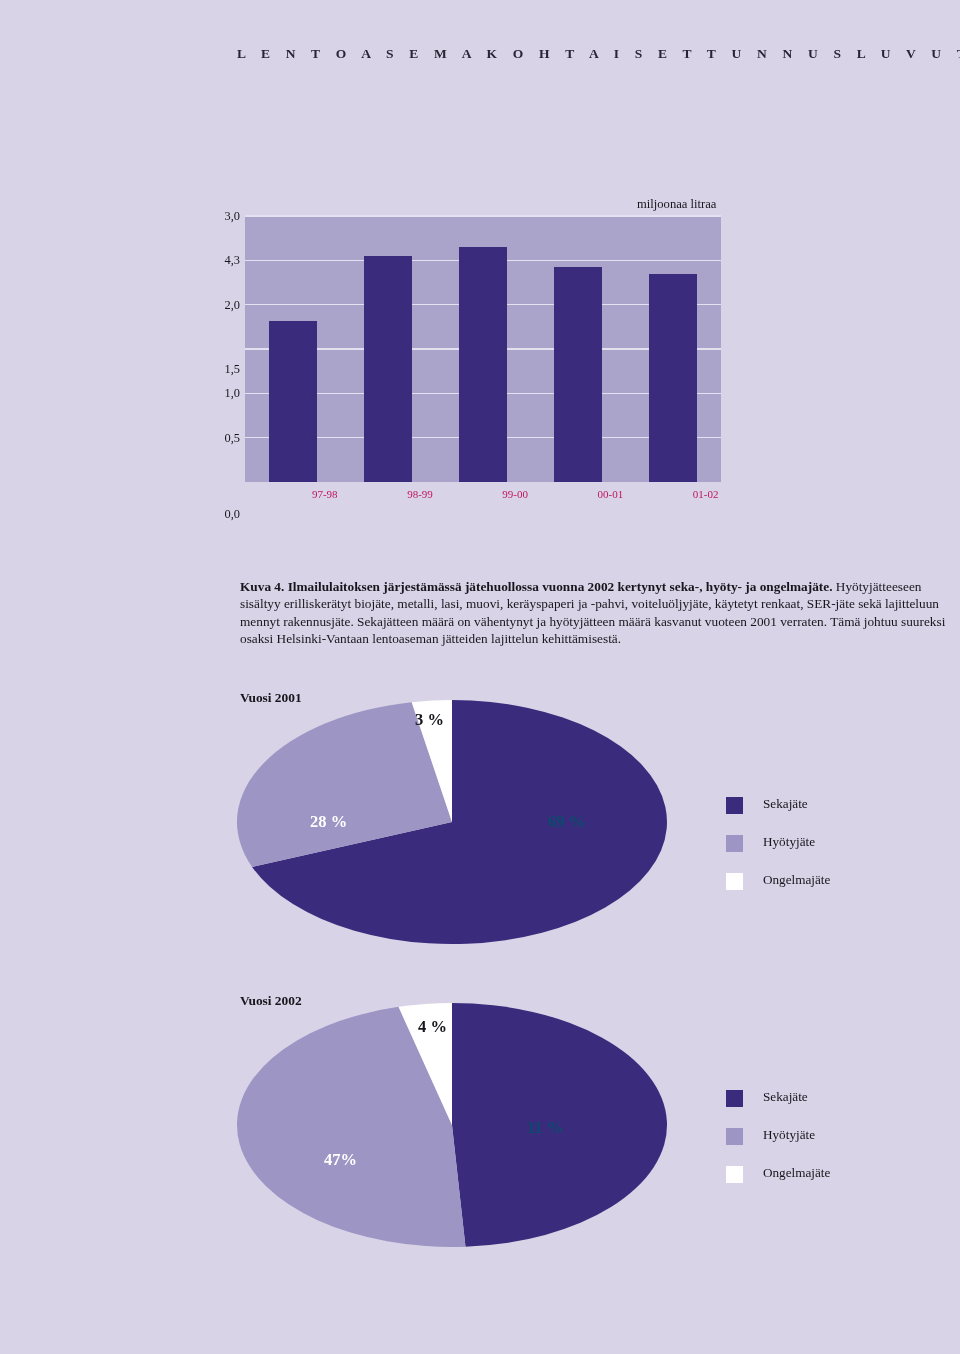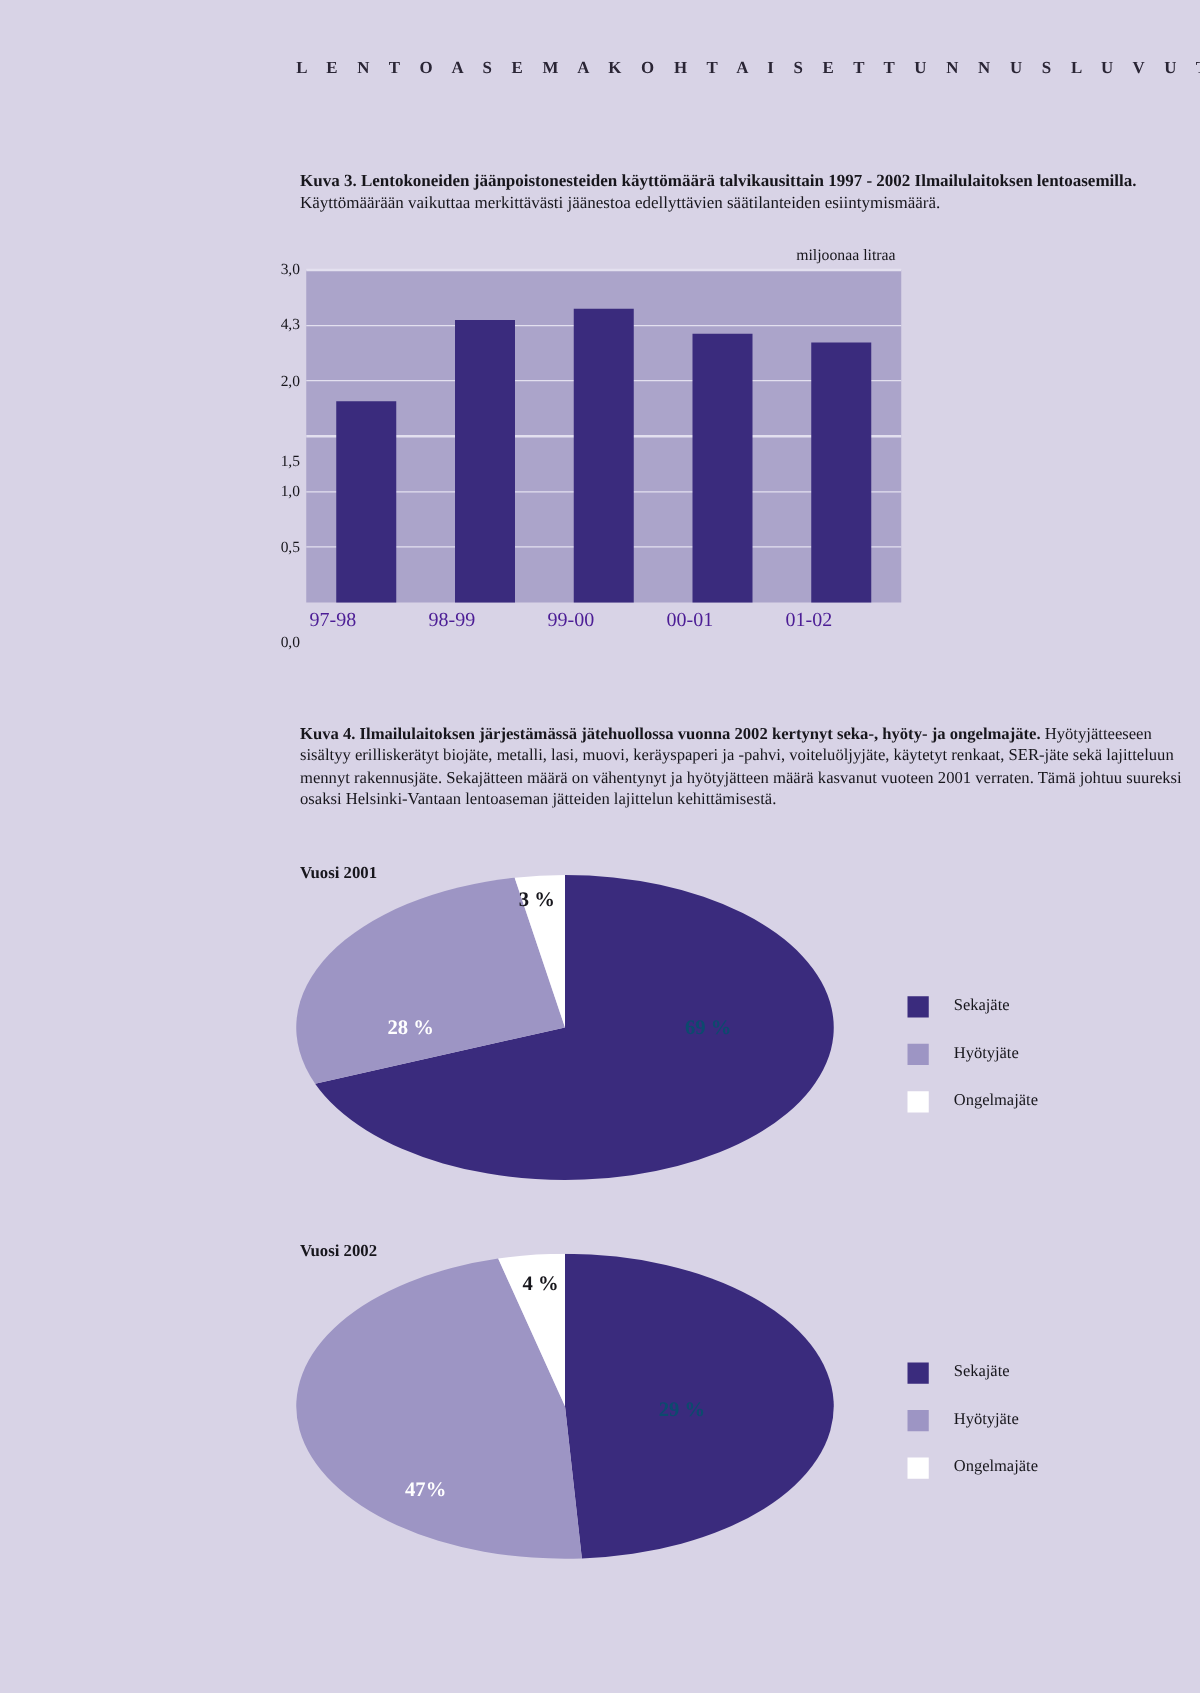"Kuva 3. Lentokoneiden" div.cap3 { html: <div> <b>Kuva 3. Lentokoneiden jäänpoistonesteiden käyttömäärä talvikausittain 1997 - 2002 Ilmailulaitoksen lentoasemilla.</b><span> Käyttömäärään vaikuttaa merkittävästi jäänestoa edellyttävien säätilanteiden esiintymismäärä.</span> </div> -> none }
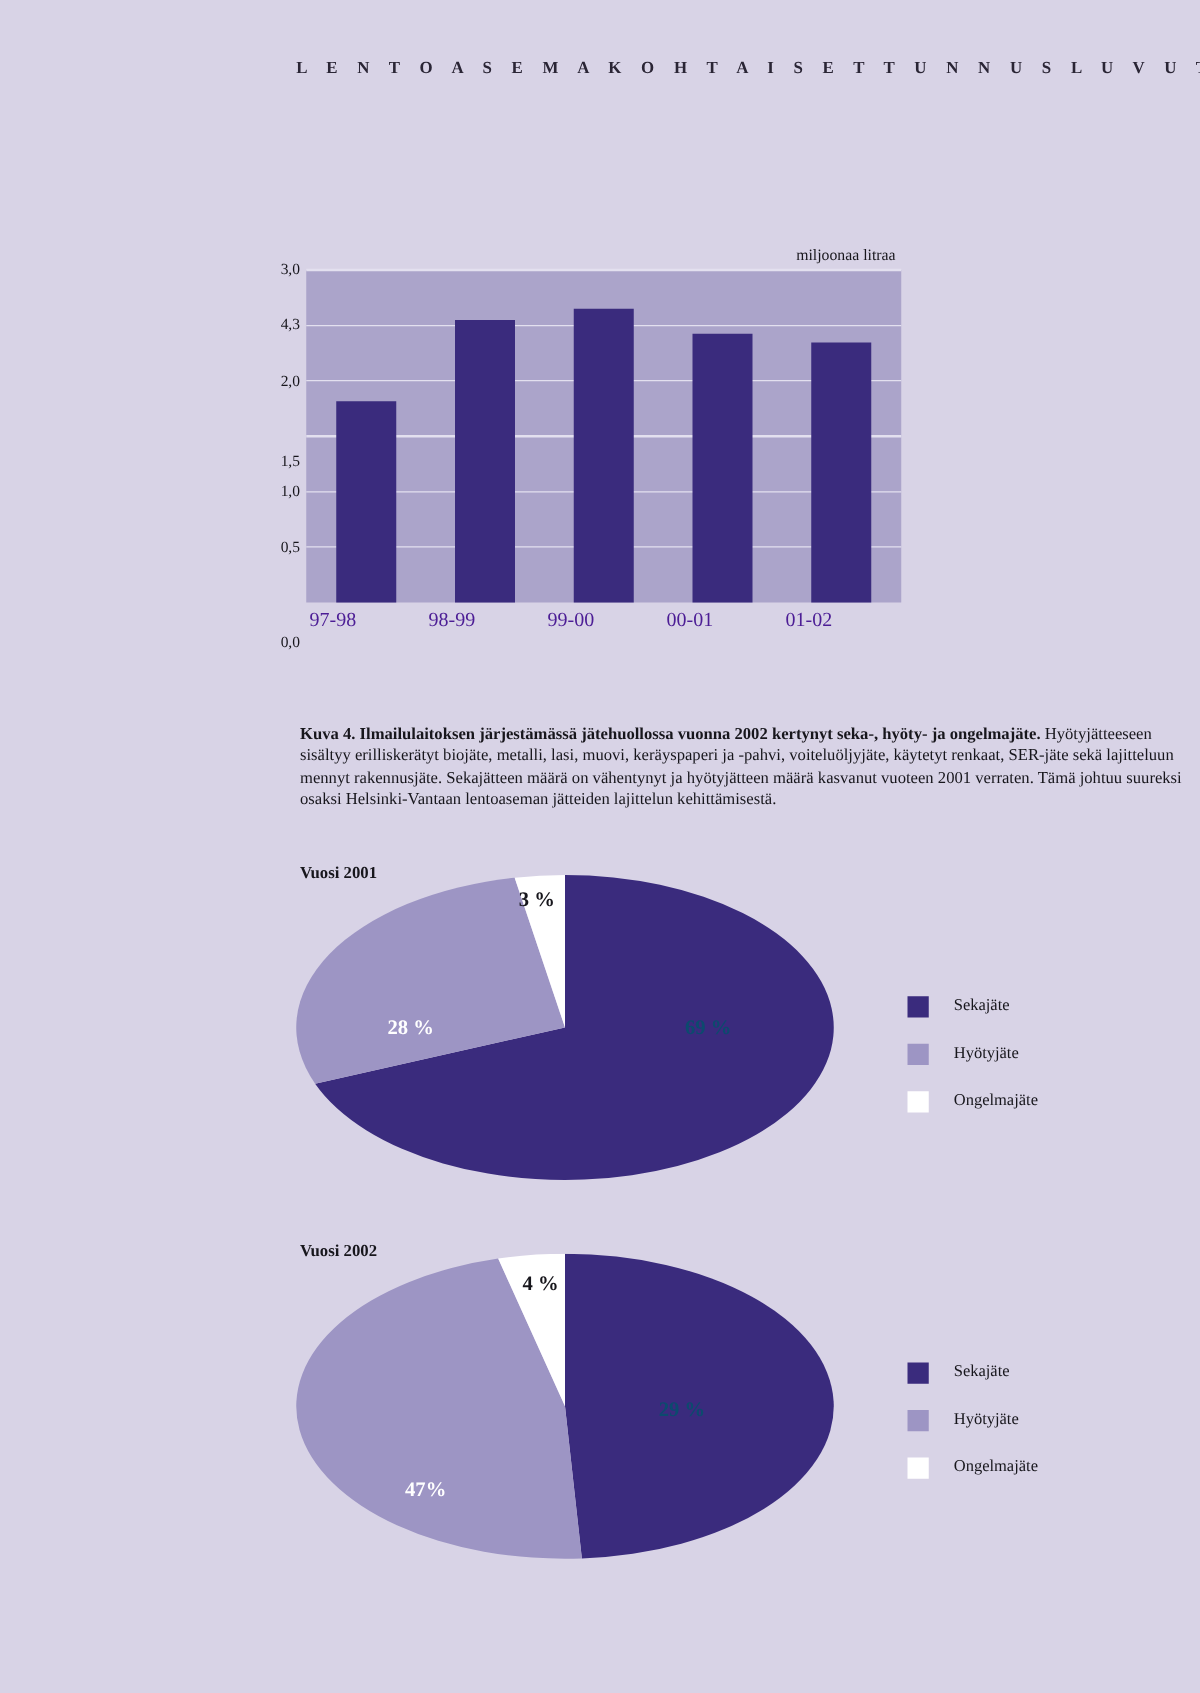"97-98" .xtick { color: #4c1d95 -> #be185d; font-size: 16px -> 11px; text-align: left -> right }
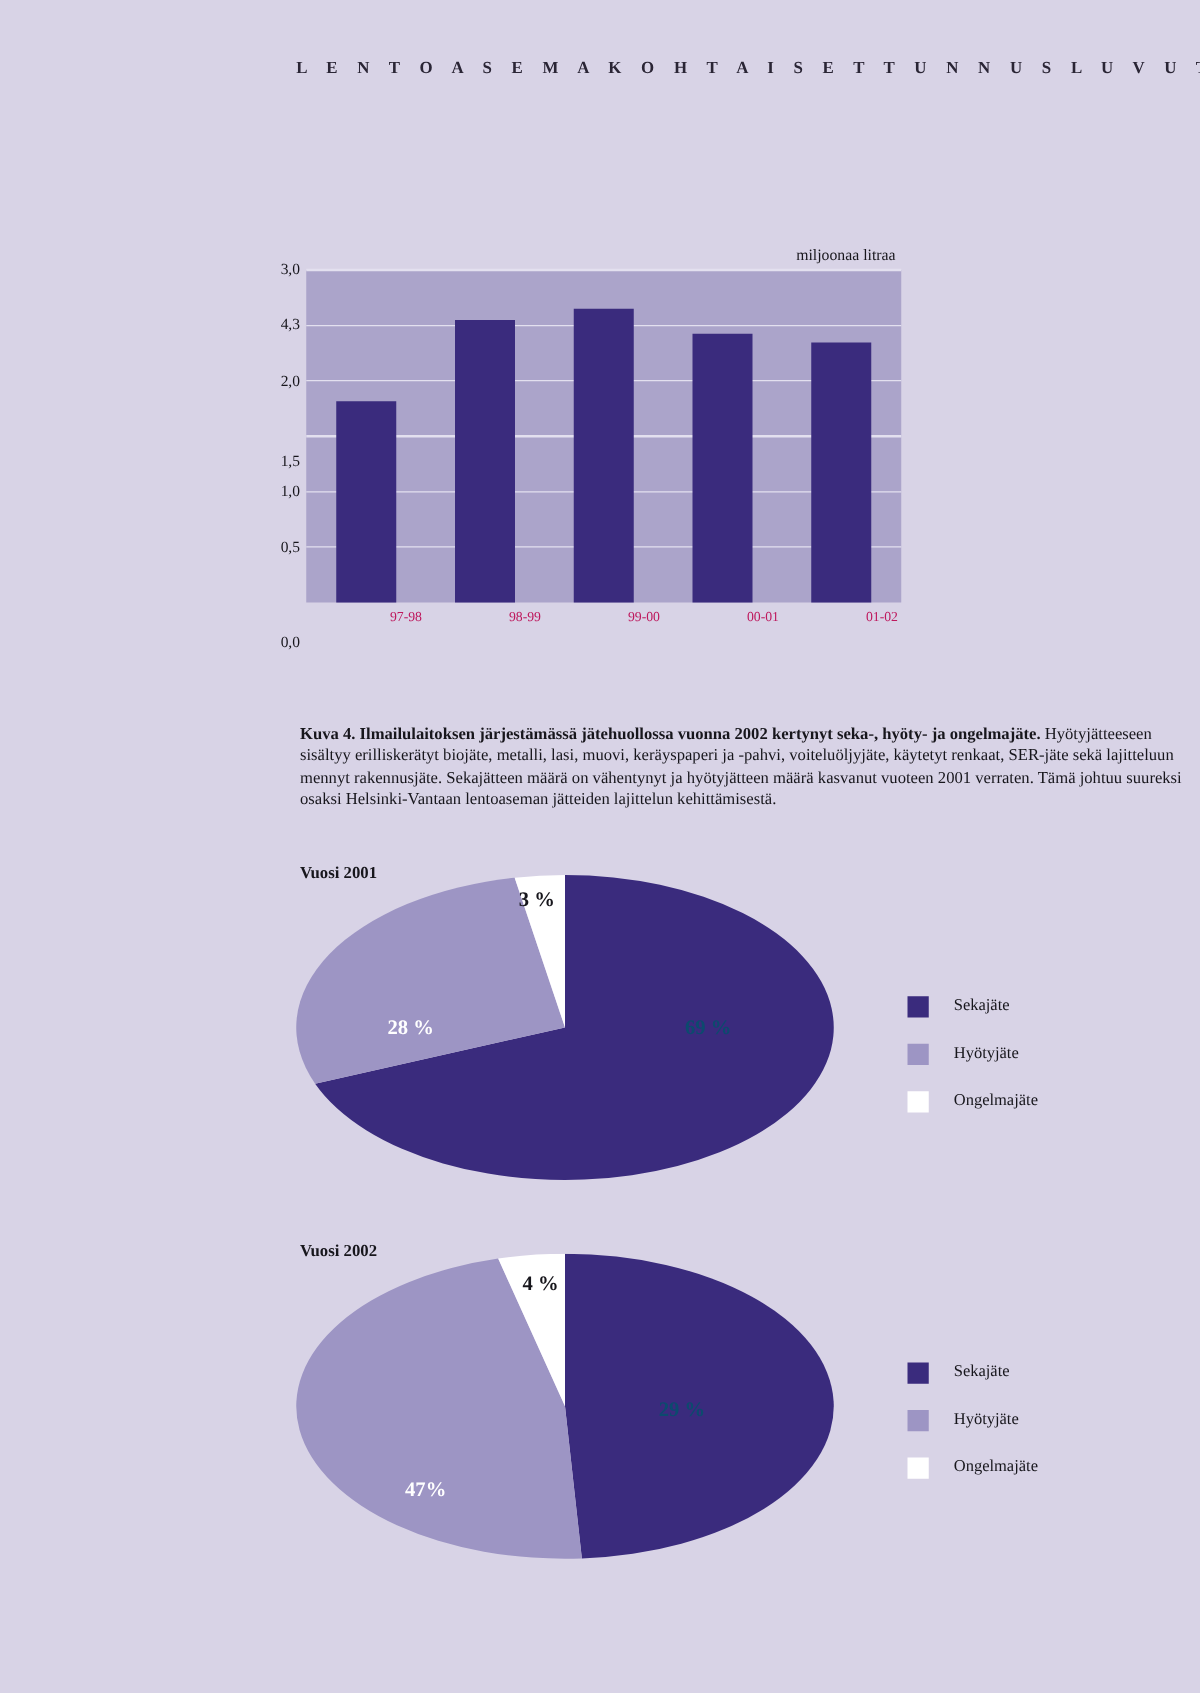"29 %" div.pie-label { text: 29 -> 11 }
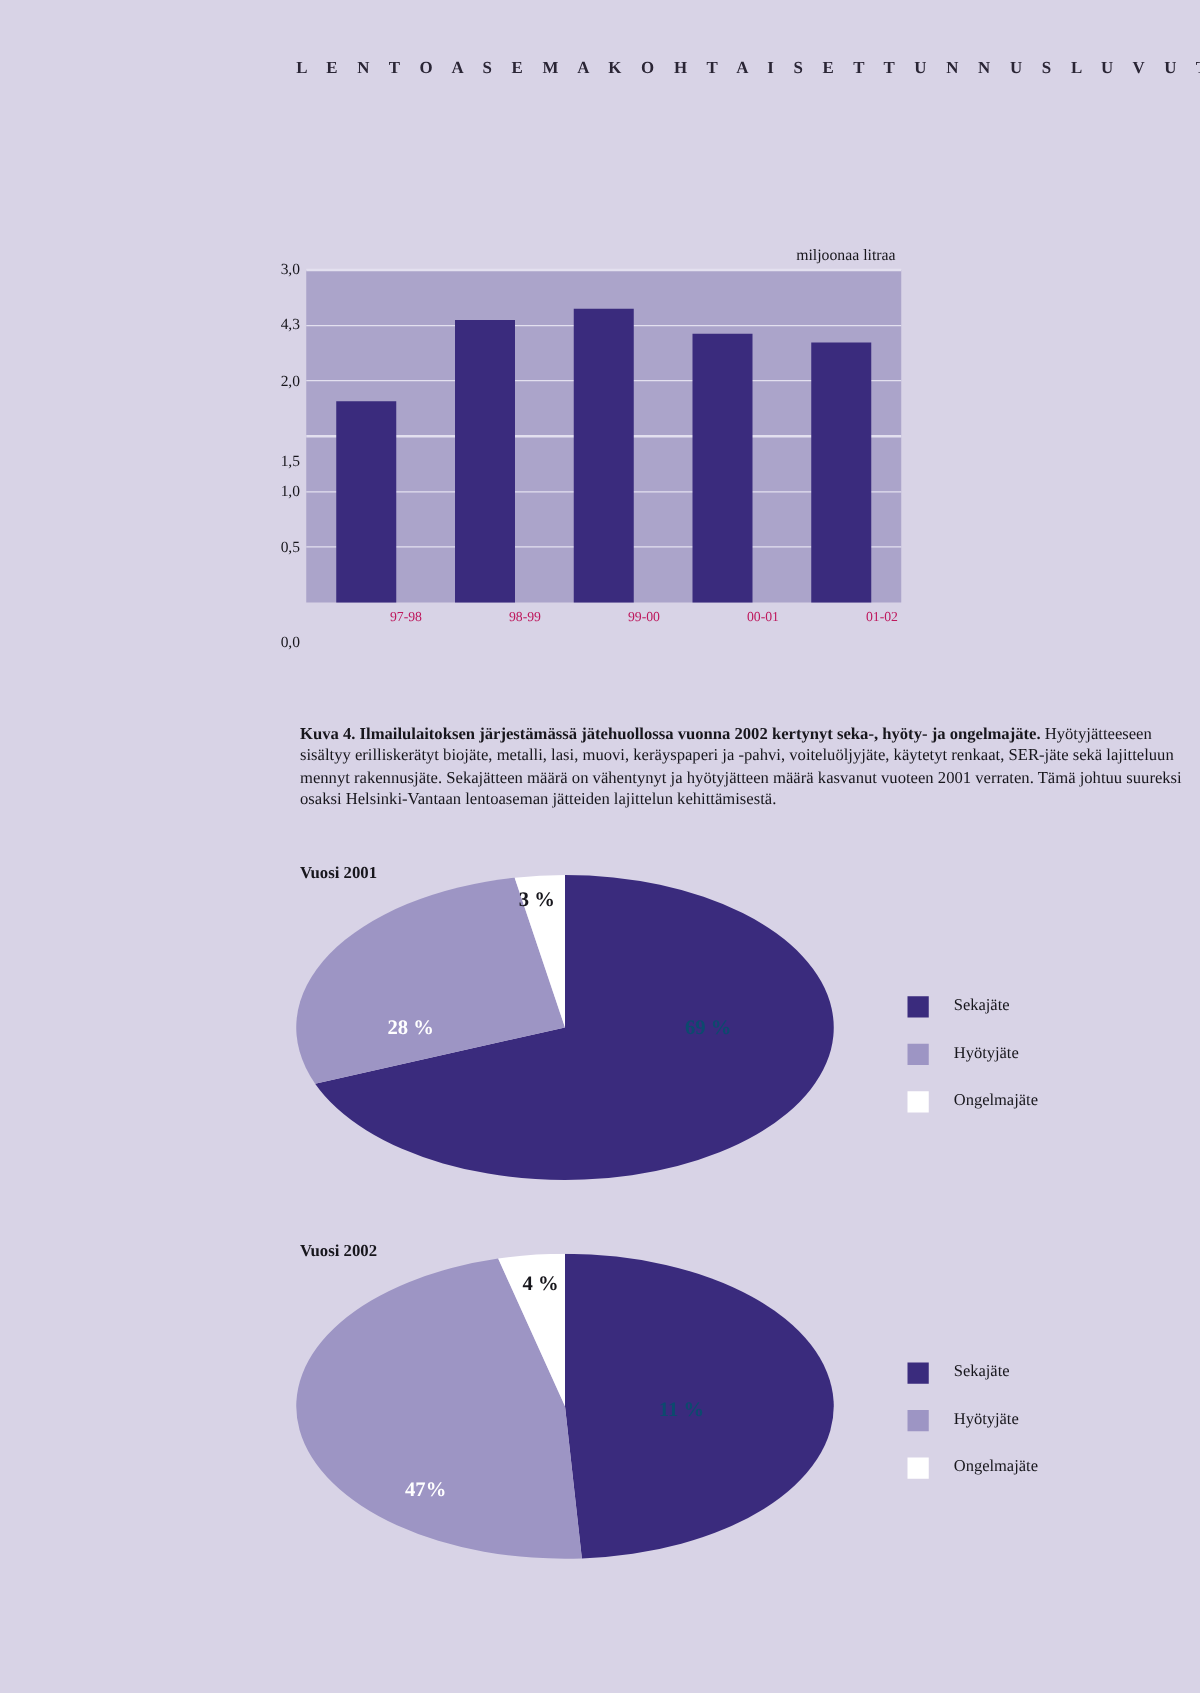"47%" div.pie-label { top: 1182px -> 1150px }
